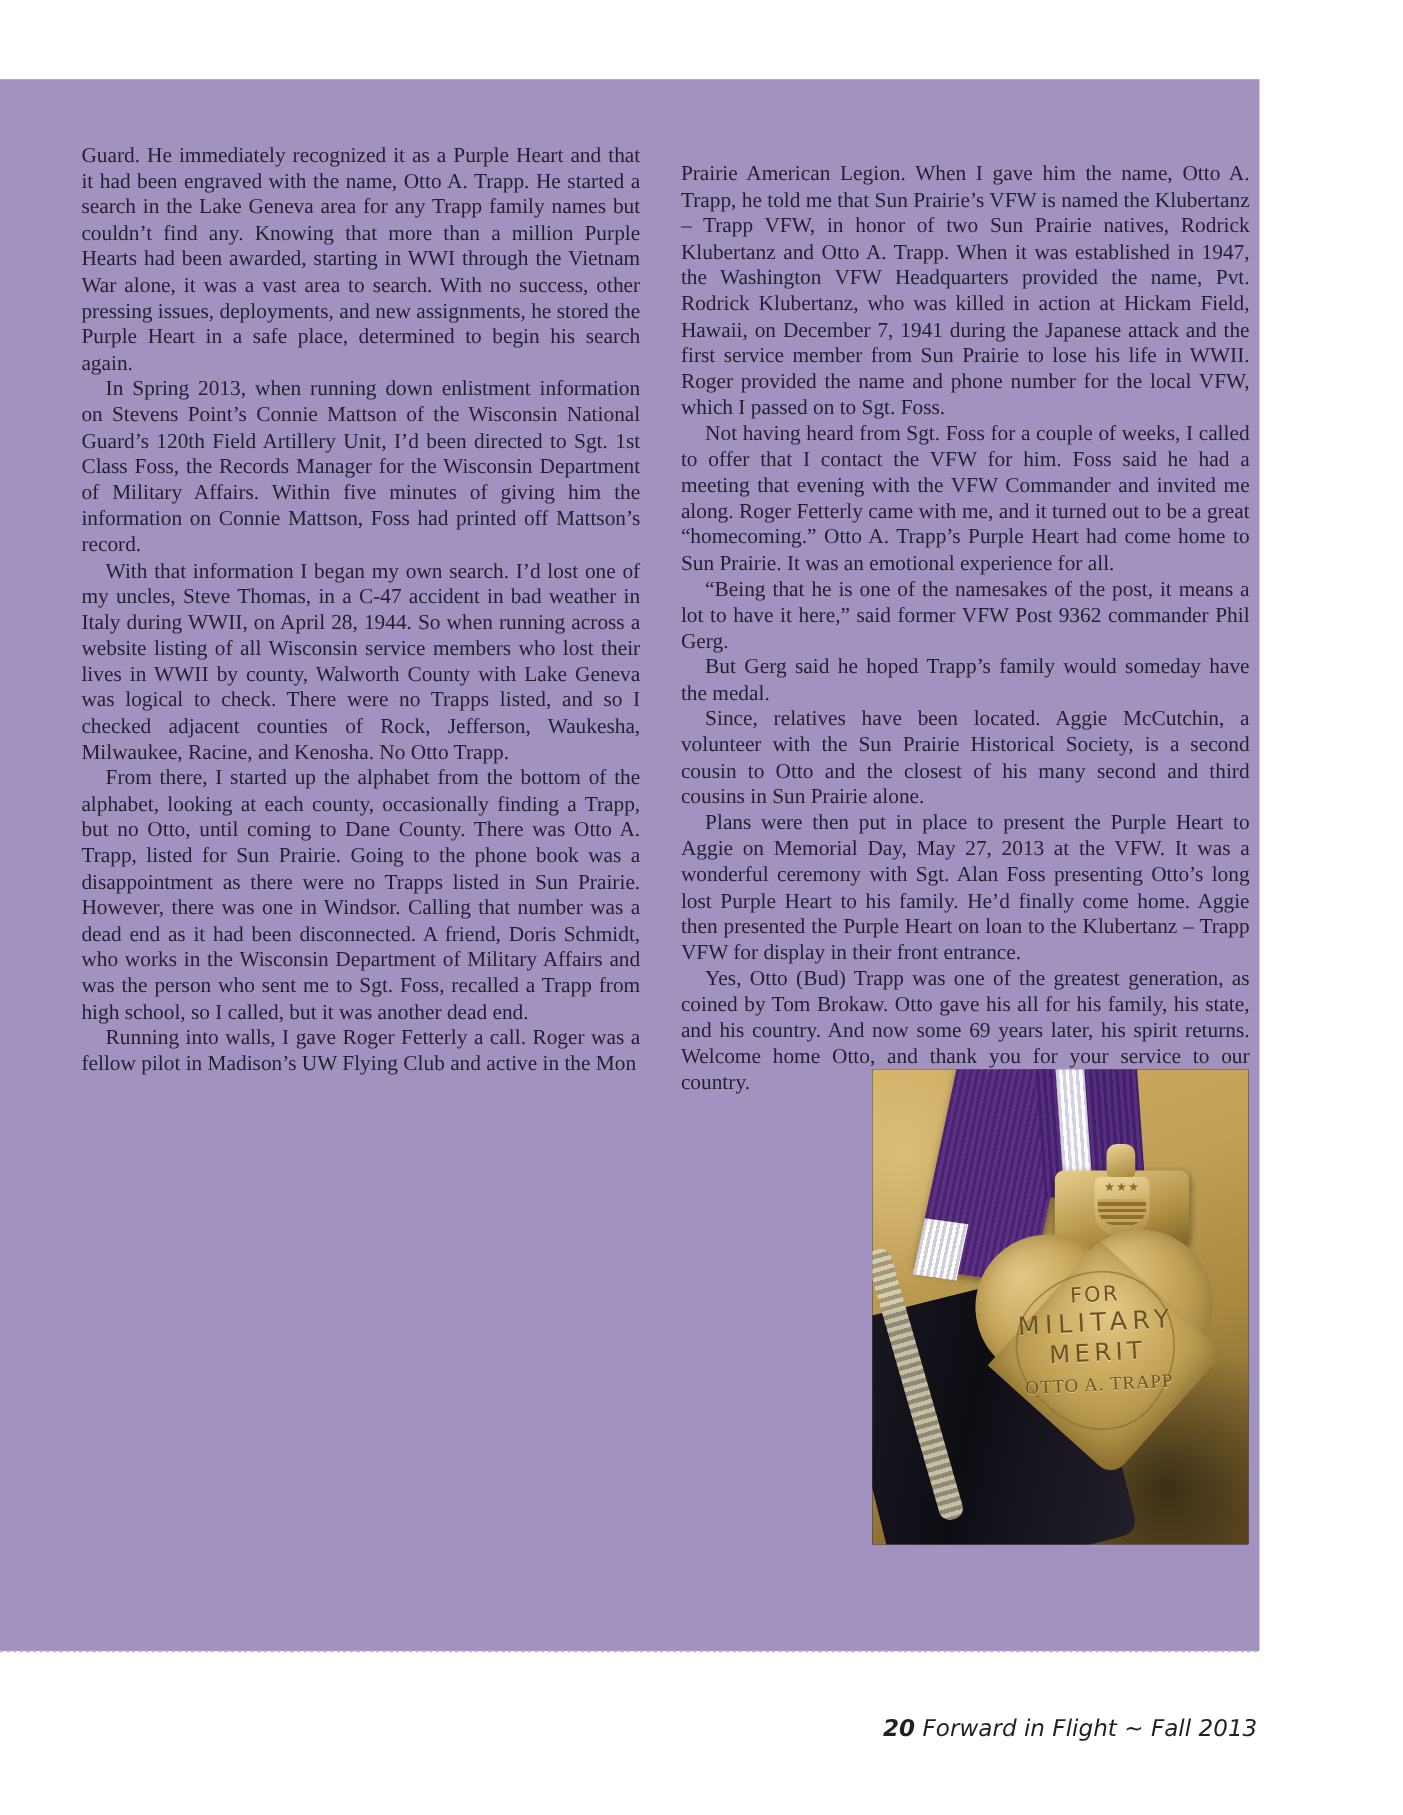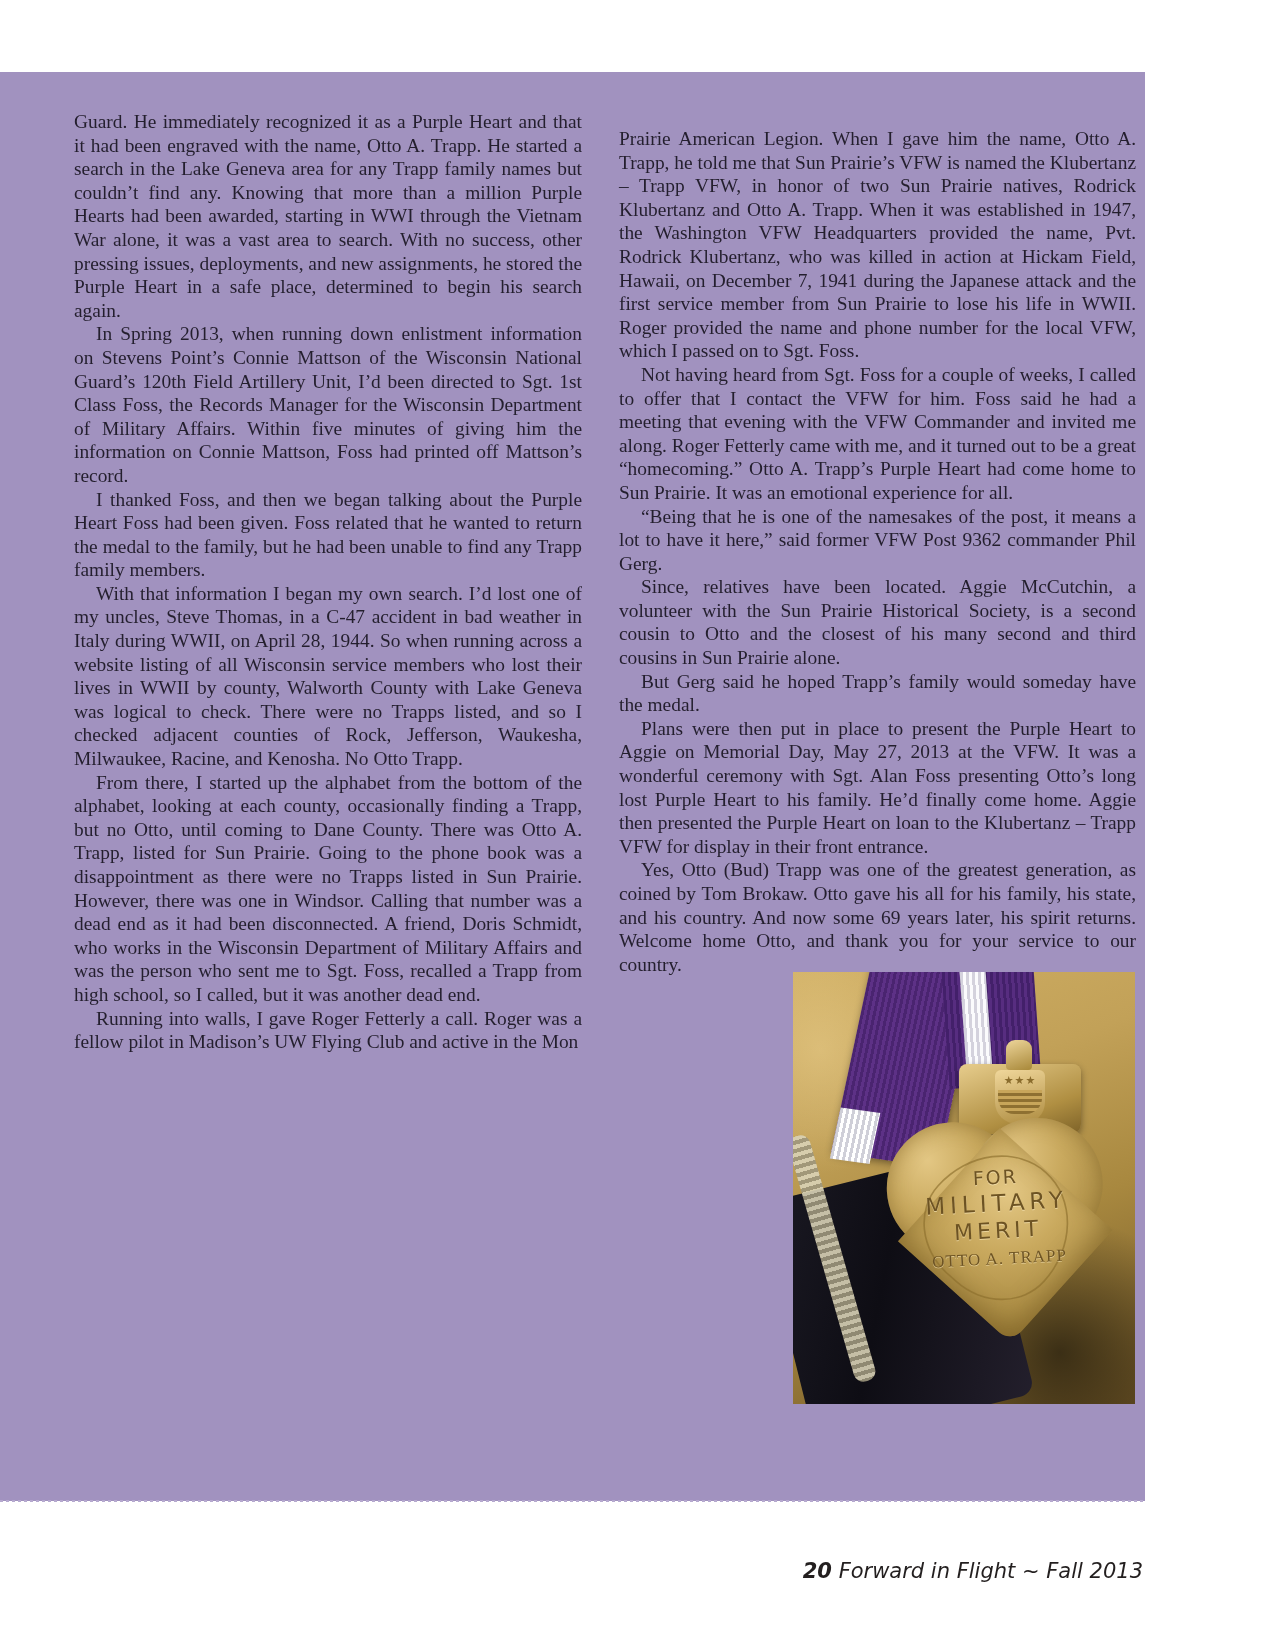"Guard. He immediately recognized it" .columns { top: 110px -> 130px }
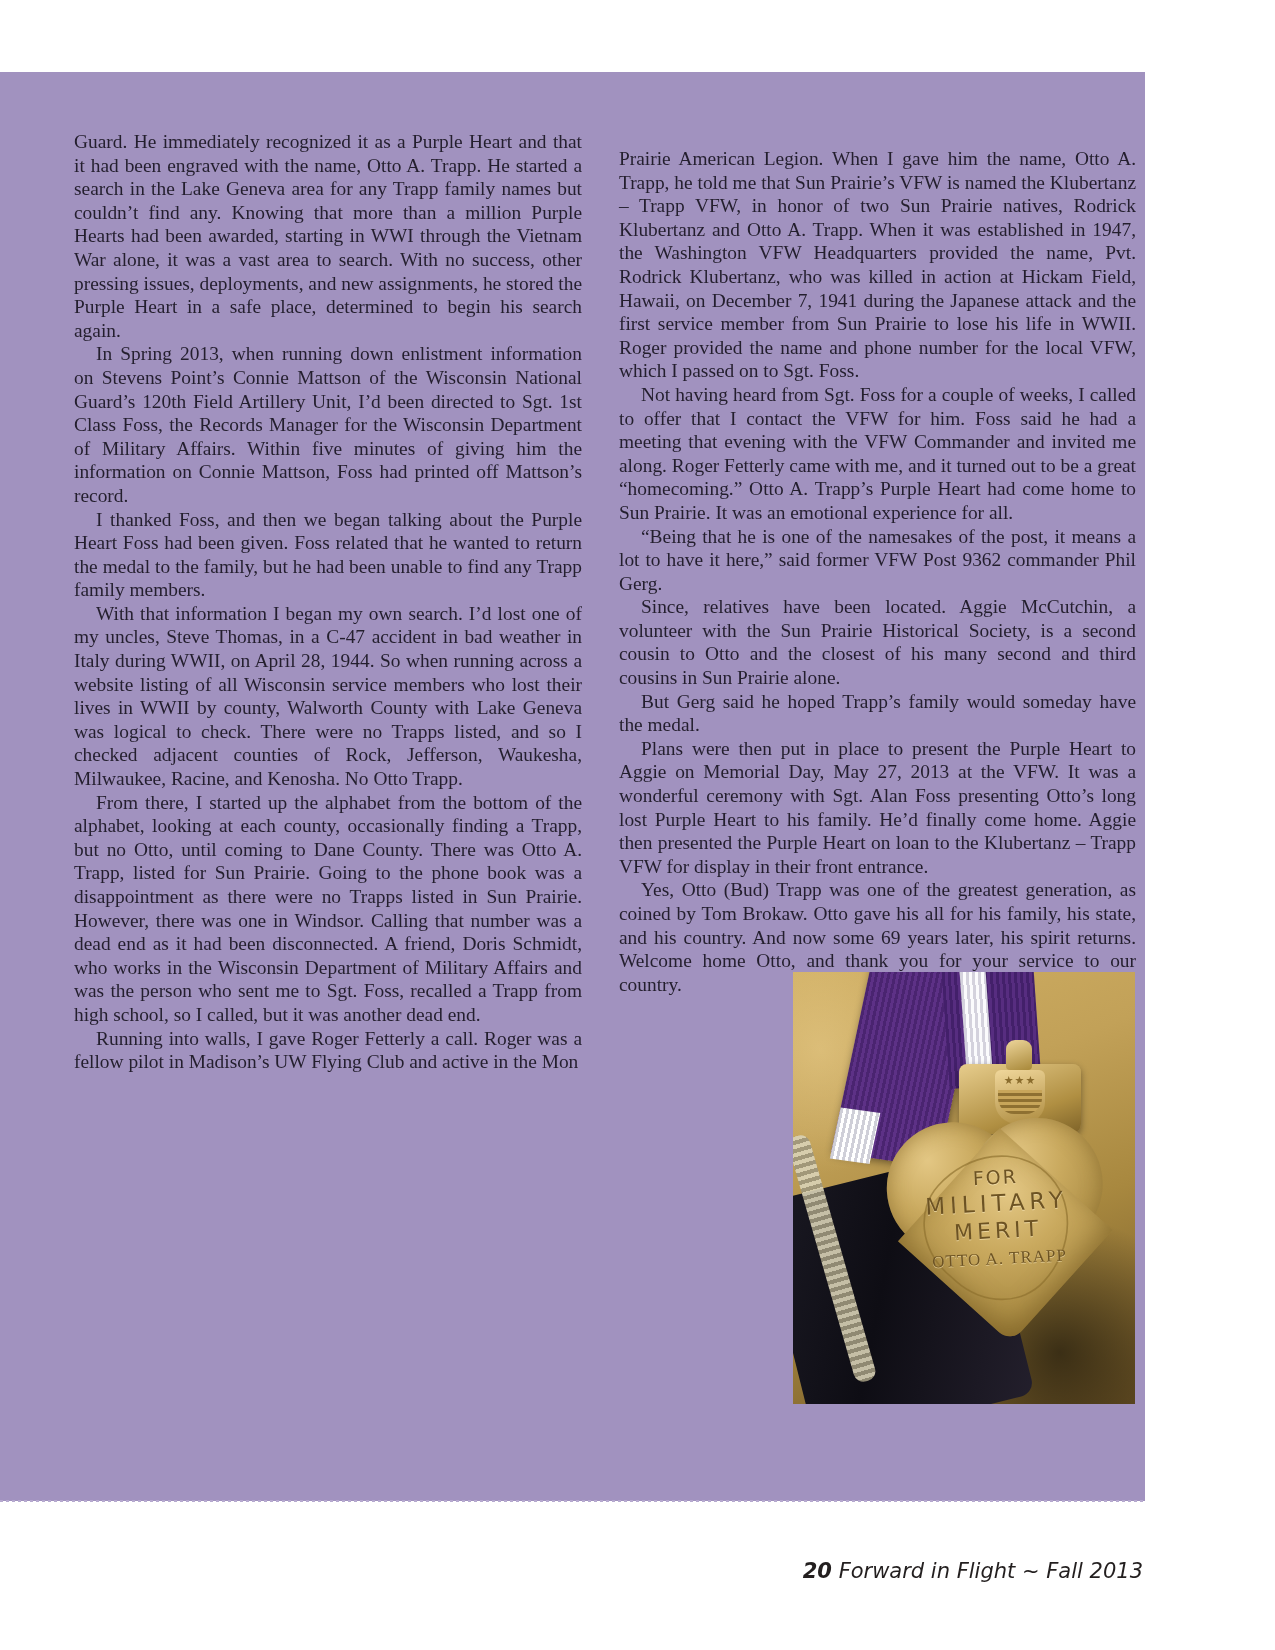"I thanked Foss, and then" p.indent { html: <p>I thanked Foss, and then we began talking about the Purple Heart Foss had been given. Foss related that he wanted to return the medal to the family, but he had been unable to find any Trapp family members.</p> -> none }
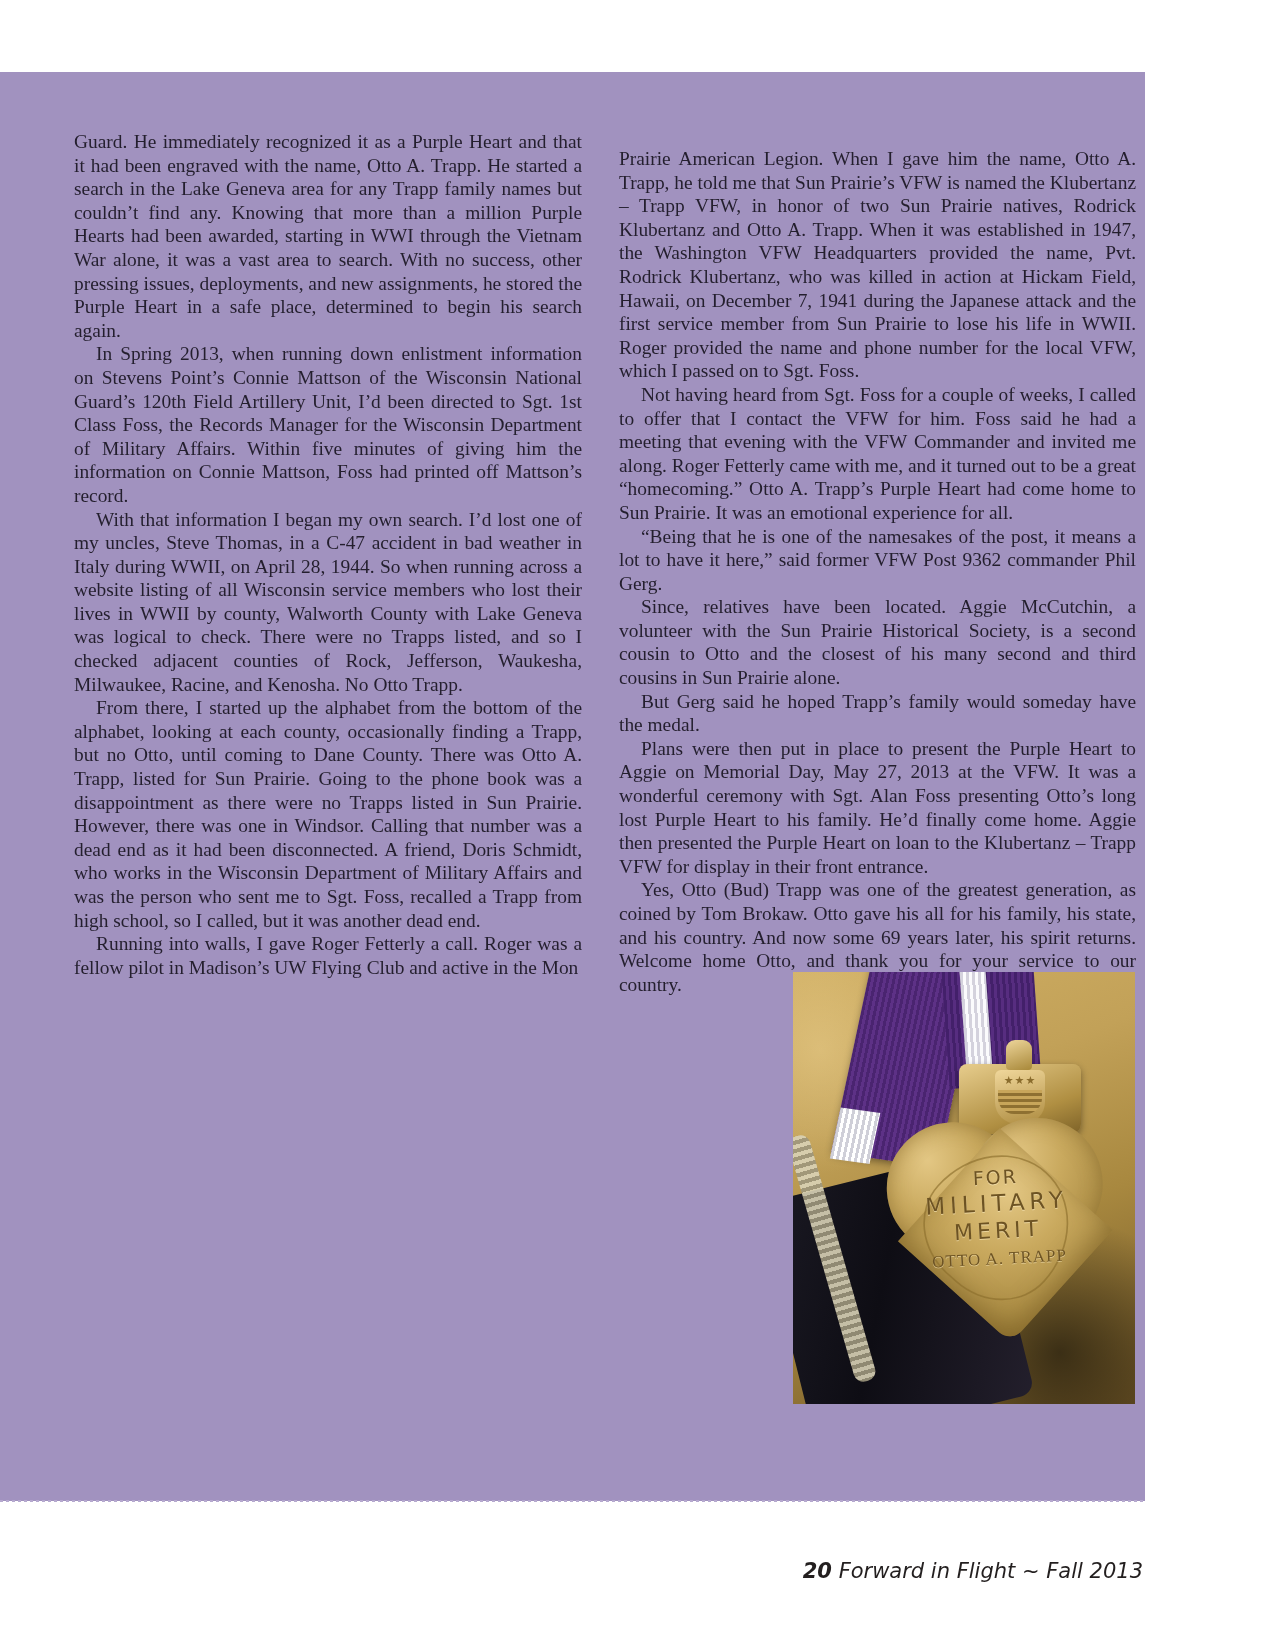"Since, relatives have been located." p.indent { order: before "But Gerg said he hoped" -> after "But Gerg said he hoped" }
